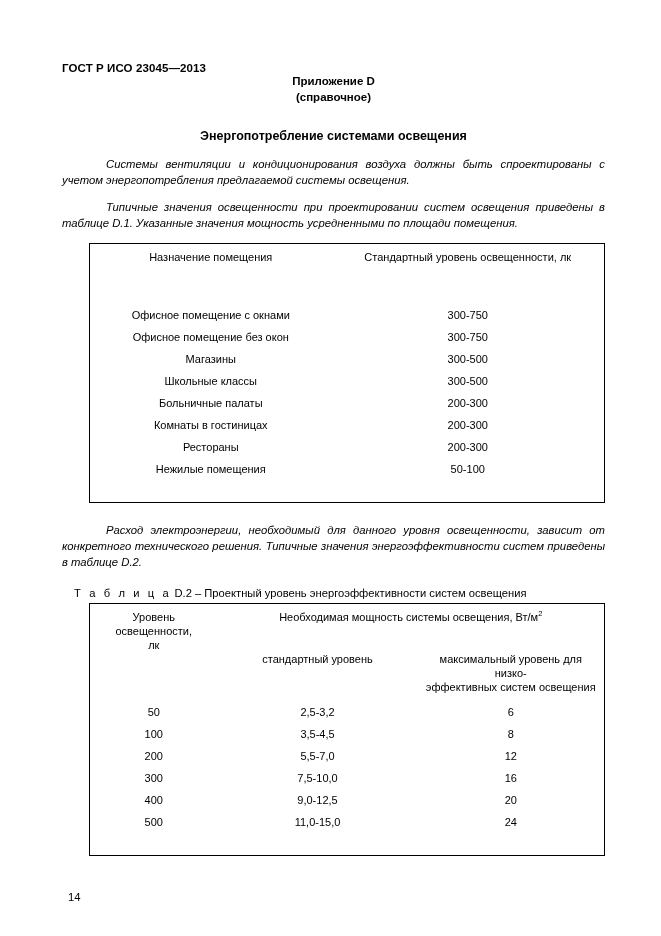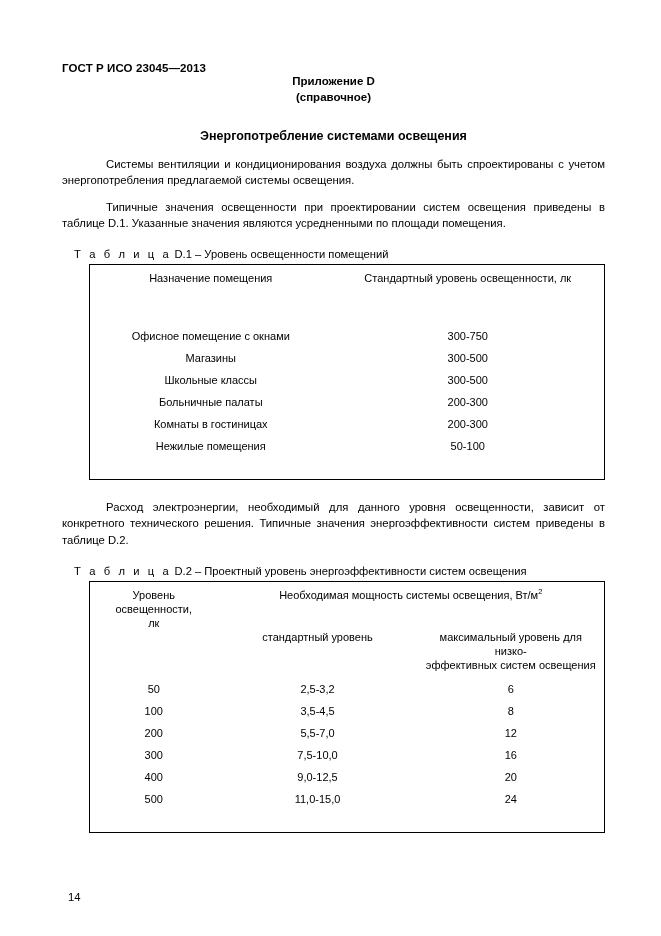"Системы вентиляции и кондиционирования" .para { font-style: none -> italic }
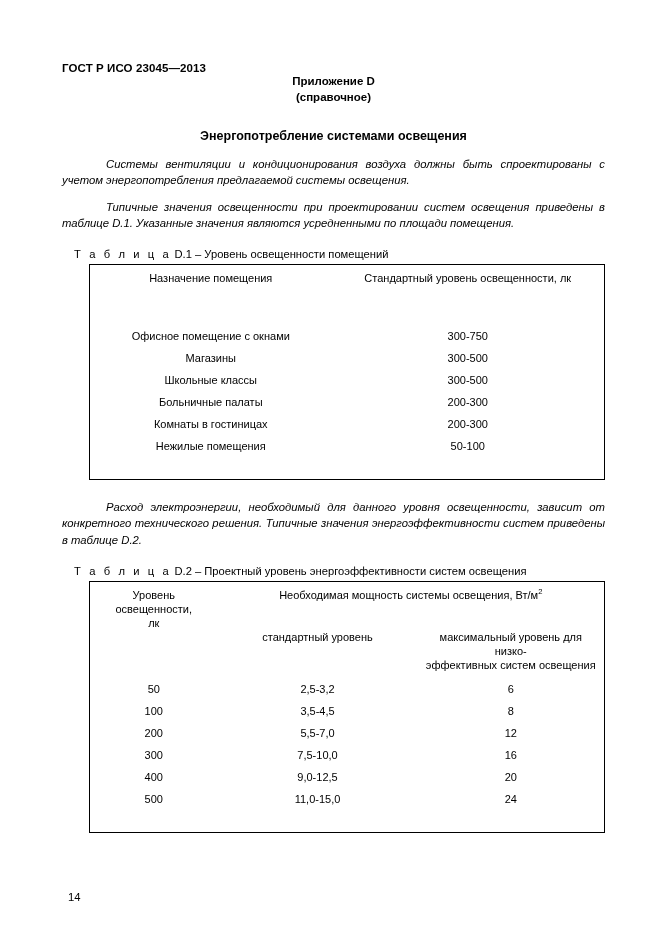"Типичные значения освещенности при" p.para { text: являются -> мощность }
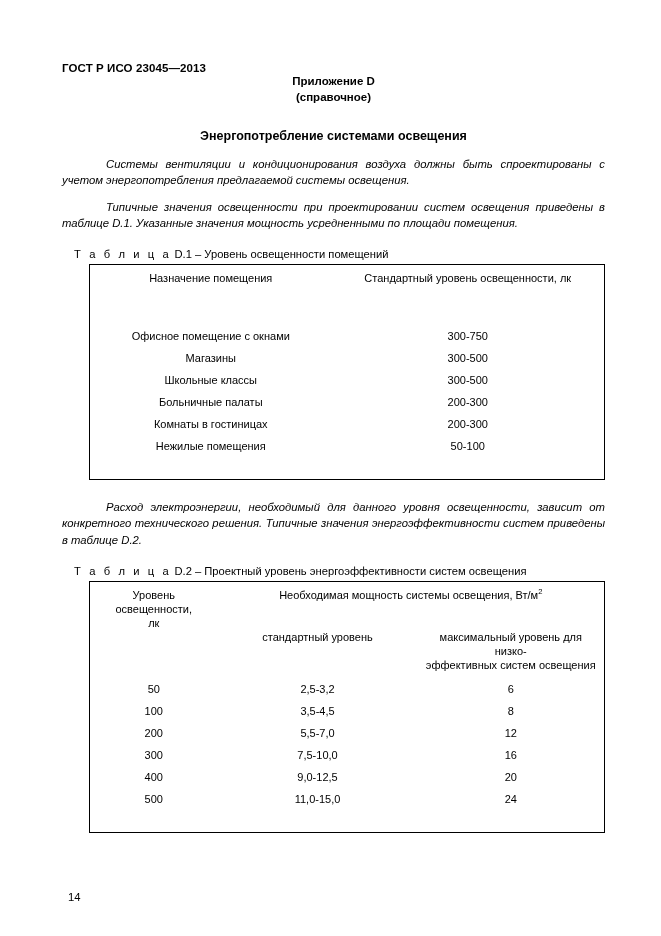"Т а б л и ц а D.1" div.table-caption { html: <div> <span>Т а б л и ц а</span> <span>D.1</span> <span>–</span> <span>Уровень освещенности помещений</span> </div> -> none }
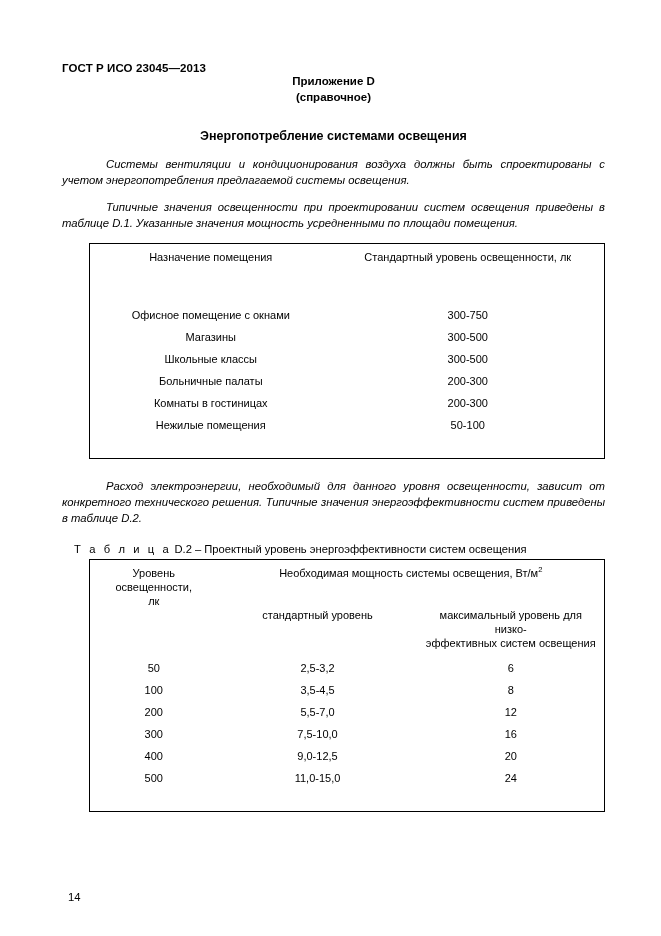"Офисное помещение без окон" tr { html: none -> <tr> <td>Офисное помещение без окон</td> <td>300-750</td> </tr> }
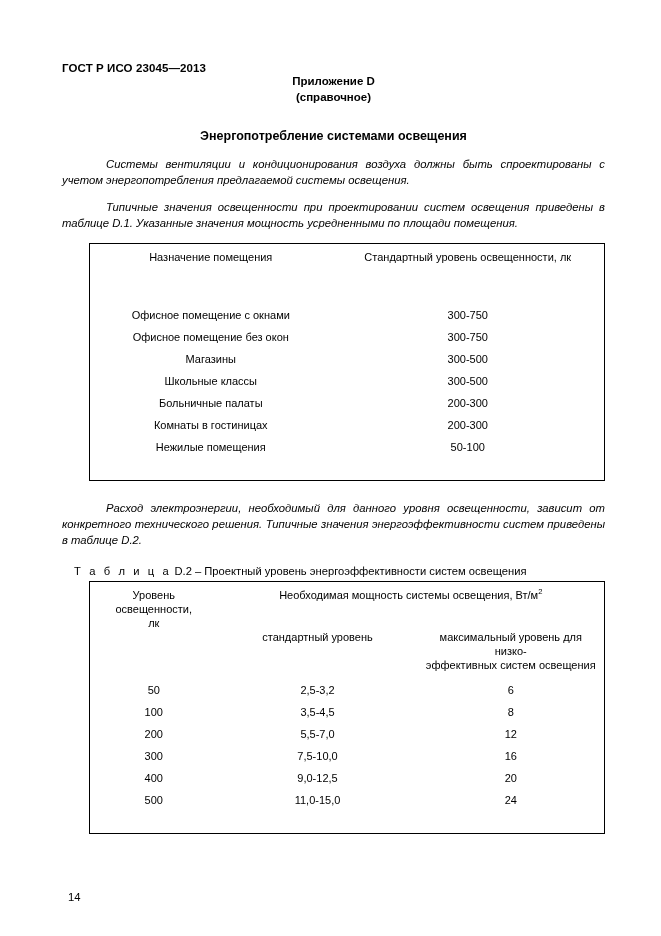"Рестораны" tr { html: none -> <tr> <td>Рестораны</td> <td>200-300</td> </tr> }
